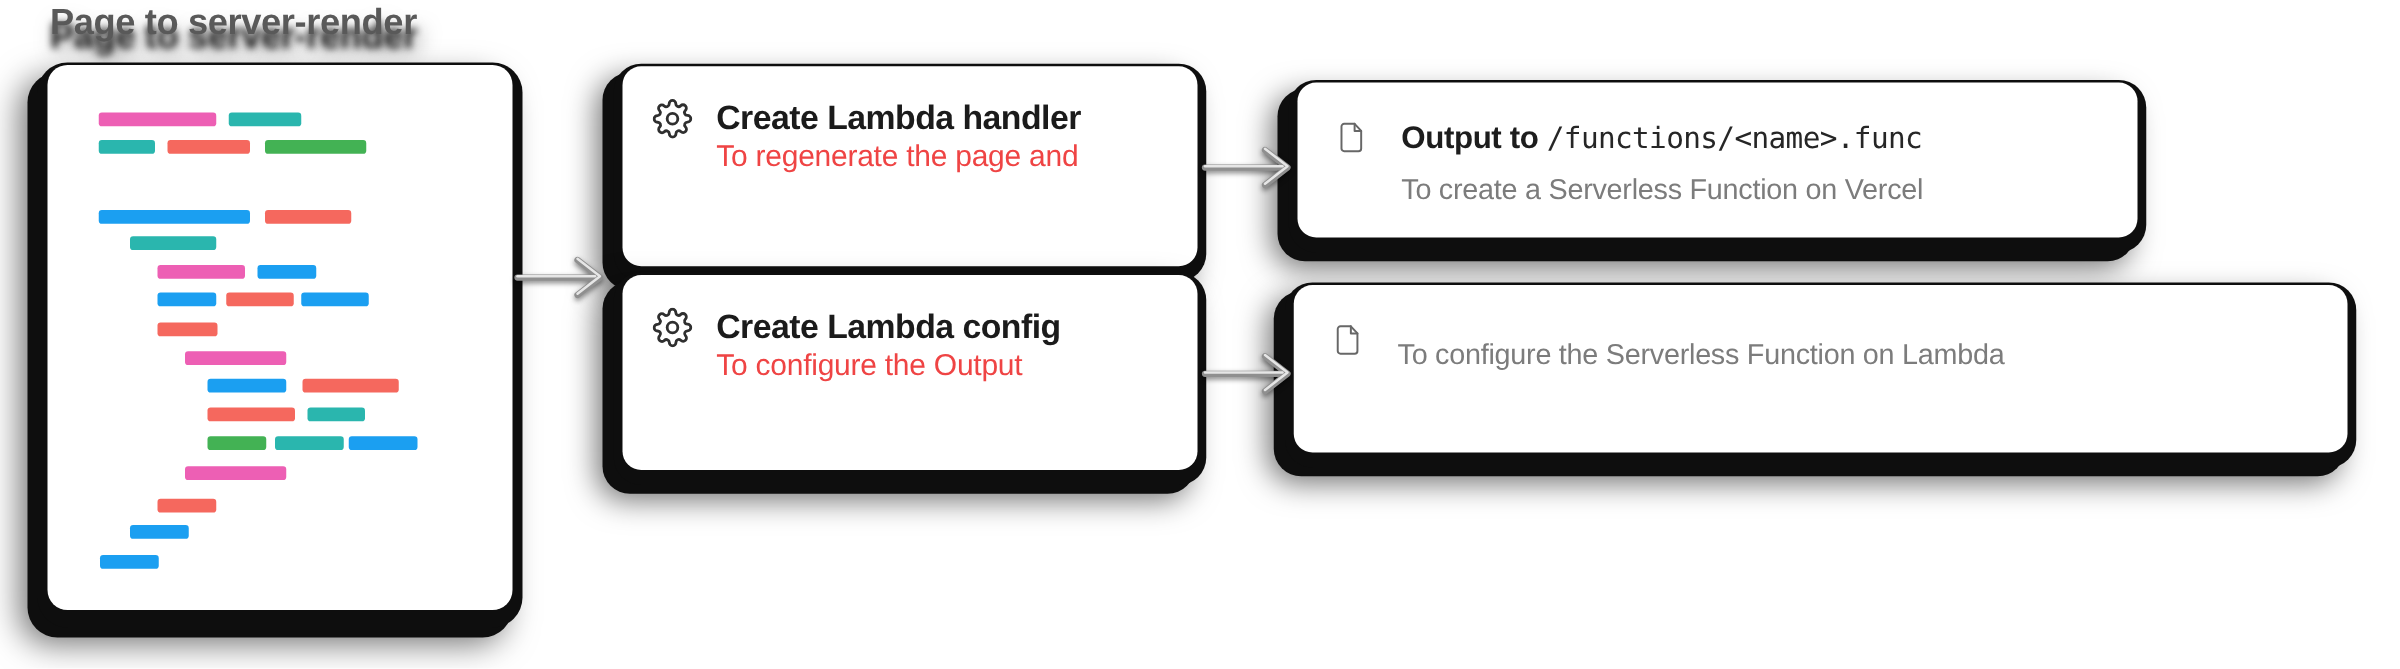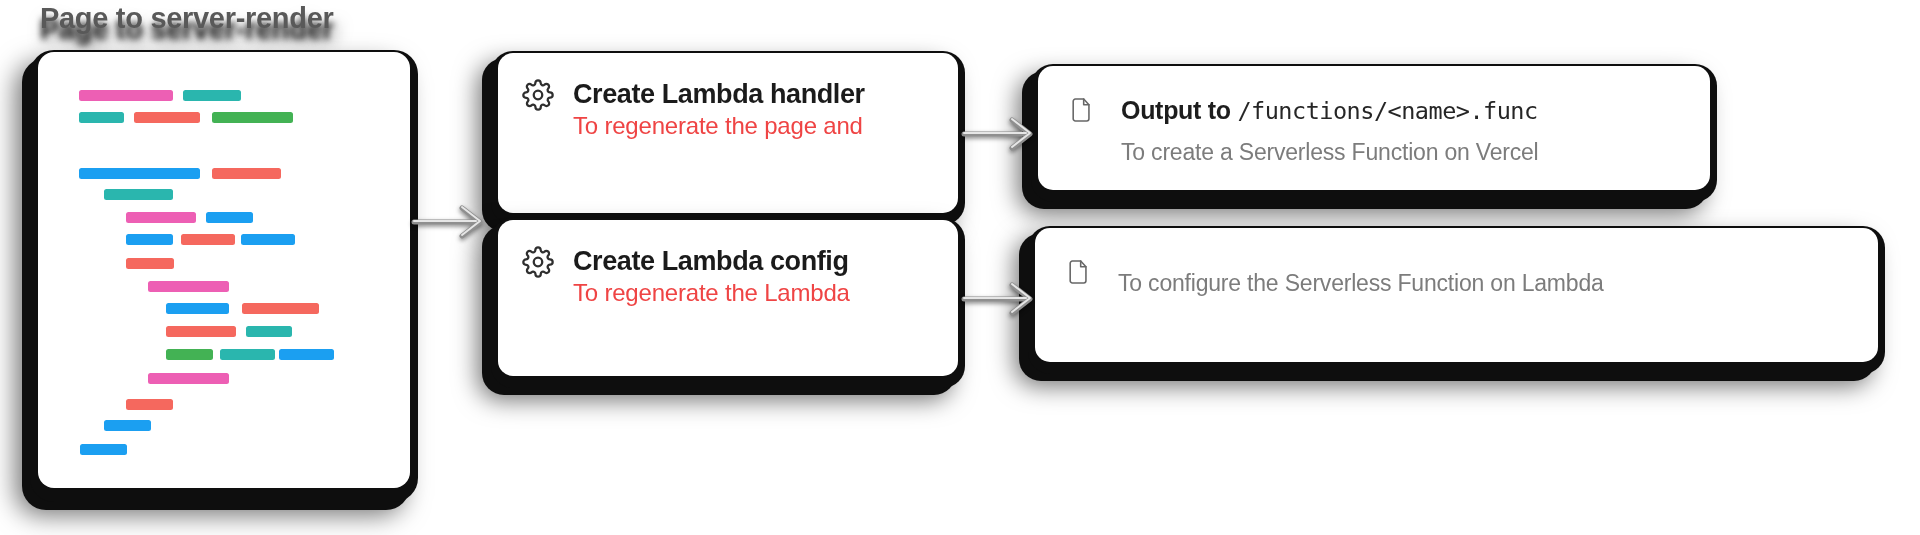"To regenerate the Lambda" div { text: regenerate the Lambda -> configure the Output }
